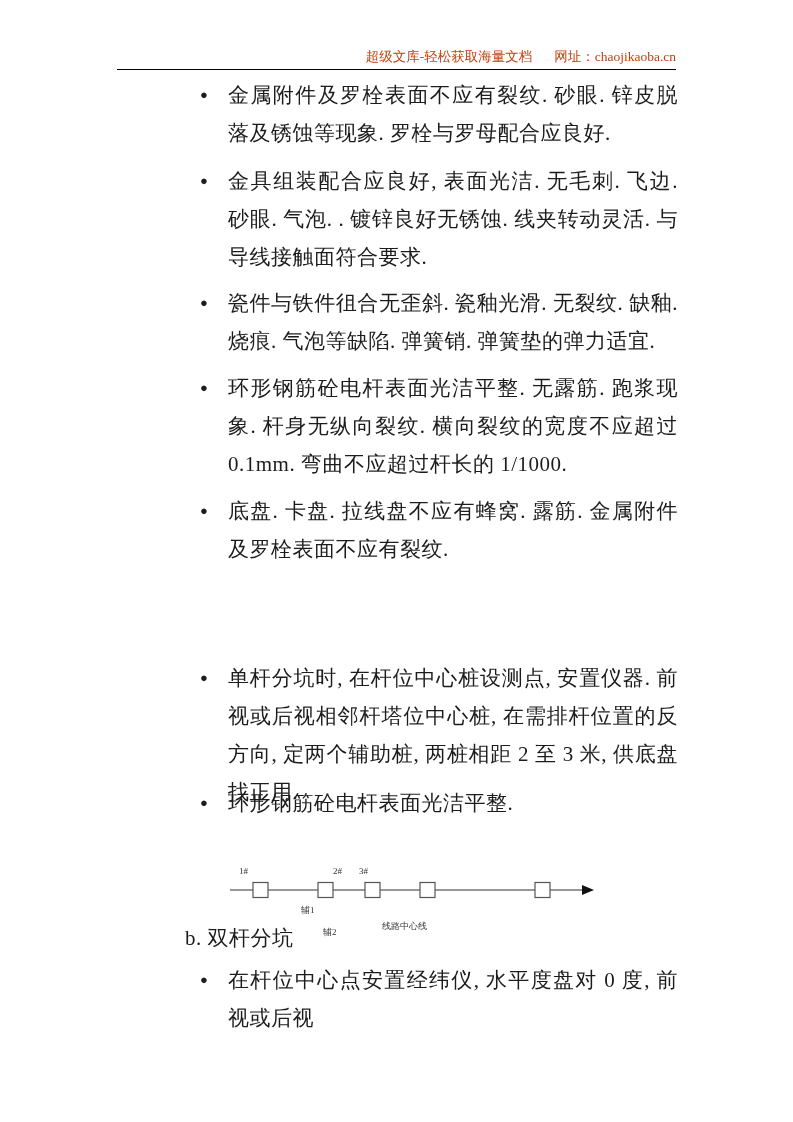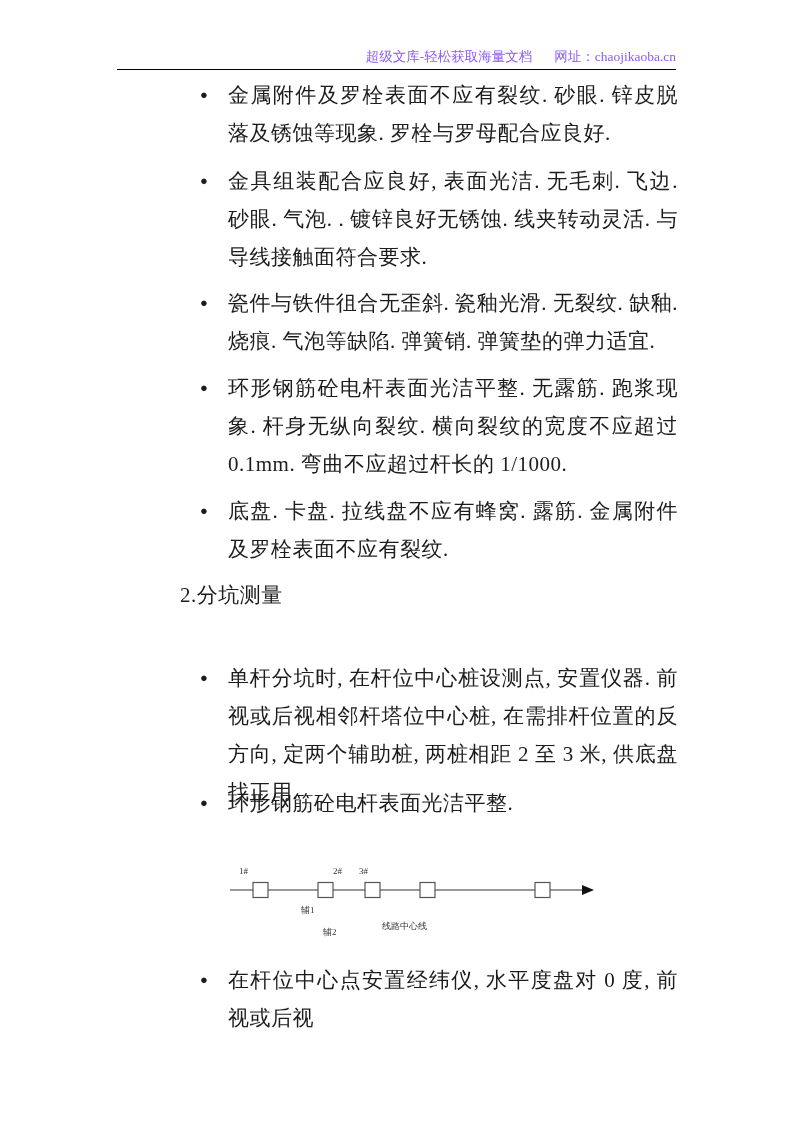"超级文库-轻松获取海量文档 网址：chaojikaoba.cn" .header { color: #8b5cf6 -> #c2410c }
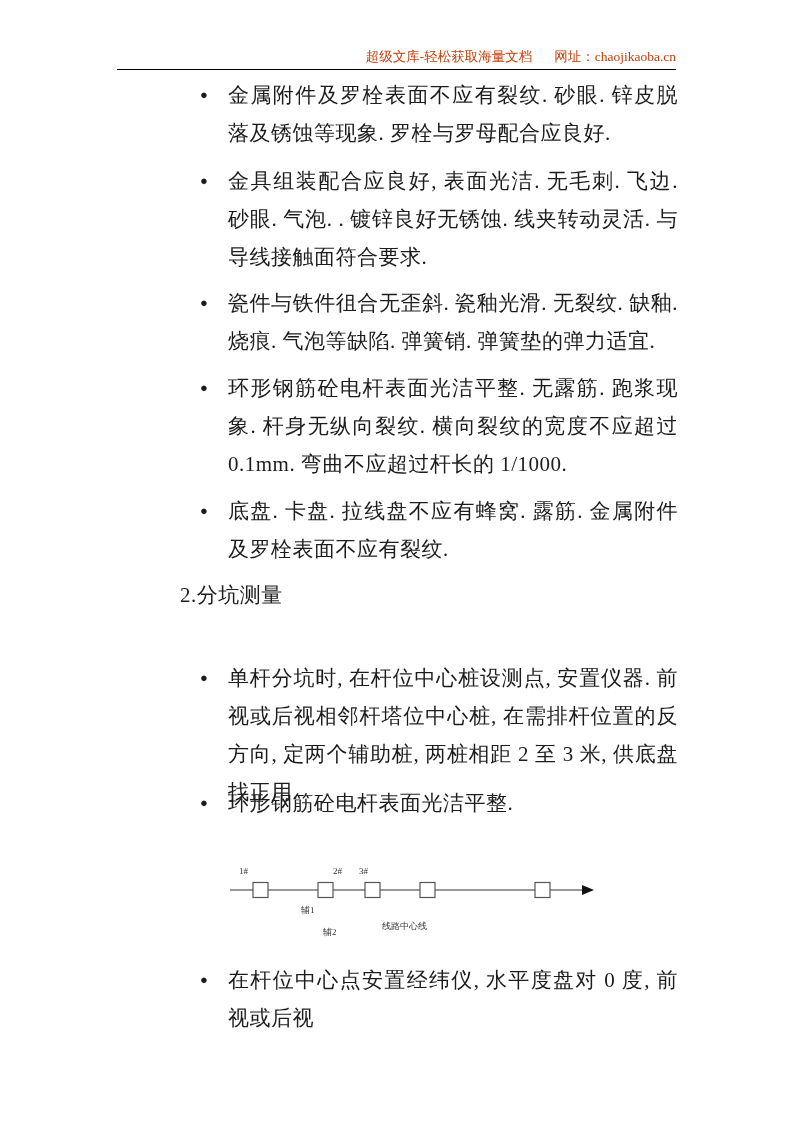"2.分坑测量" div.heading { html: <div>2.分坑测量</div> -> none }
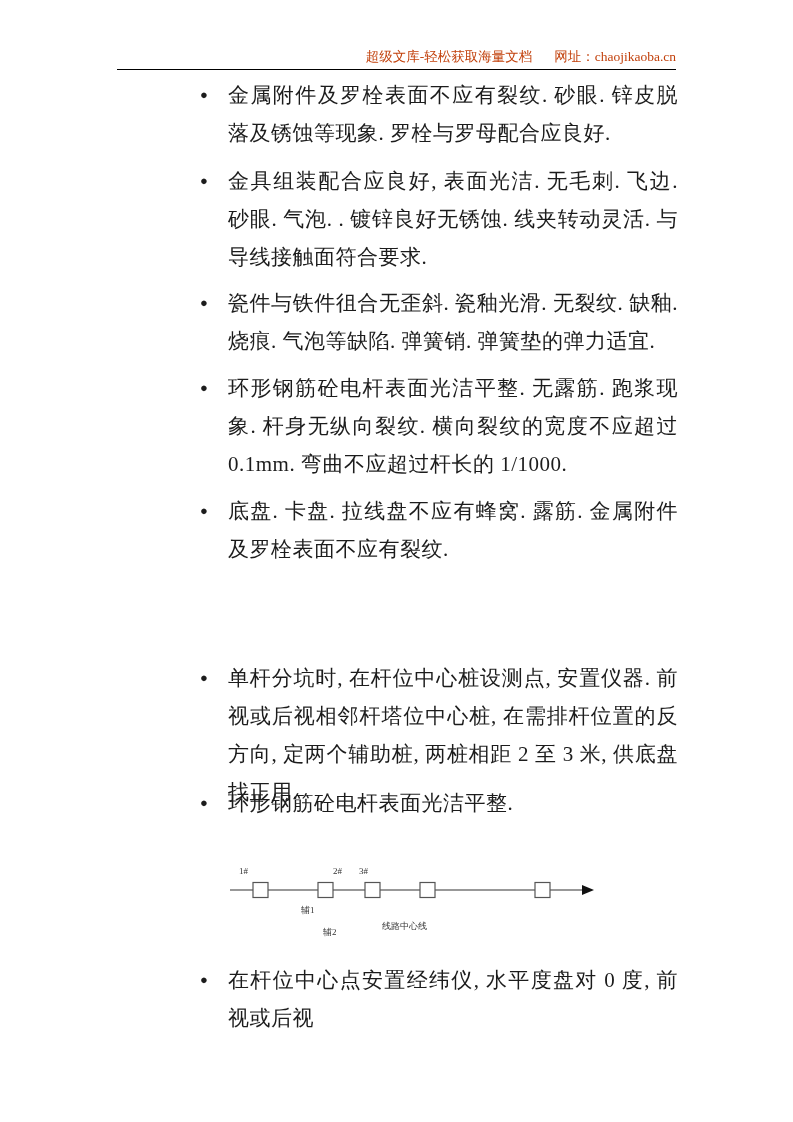"b. 双杆分坑" div.heading { html: none -> <div>b. 双杆分坑</div> }
